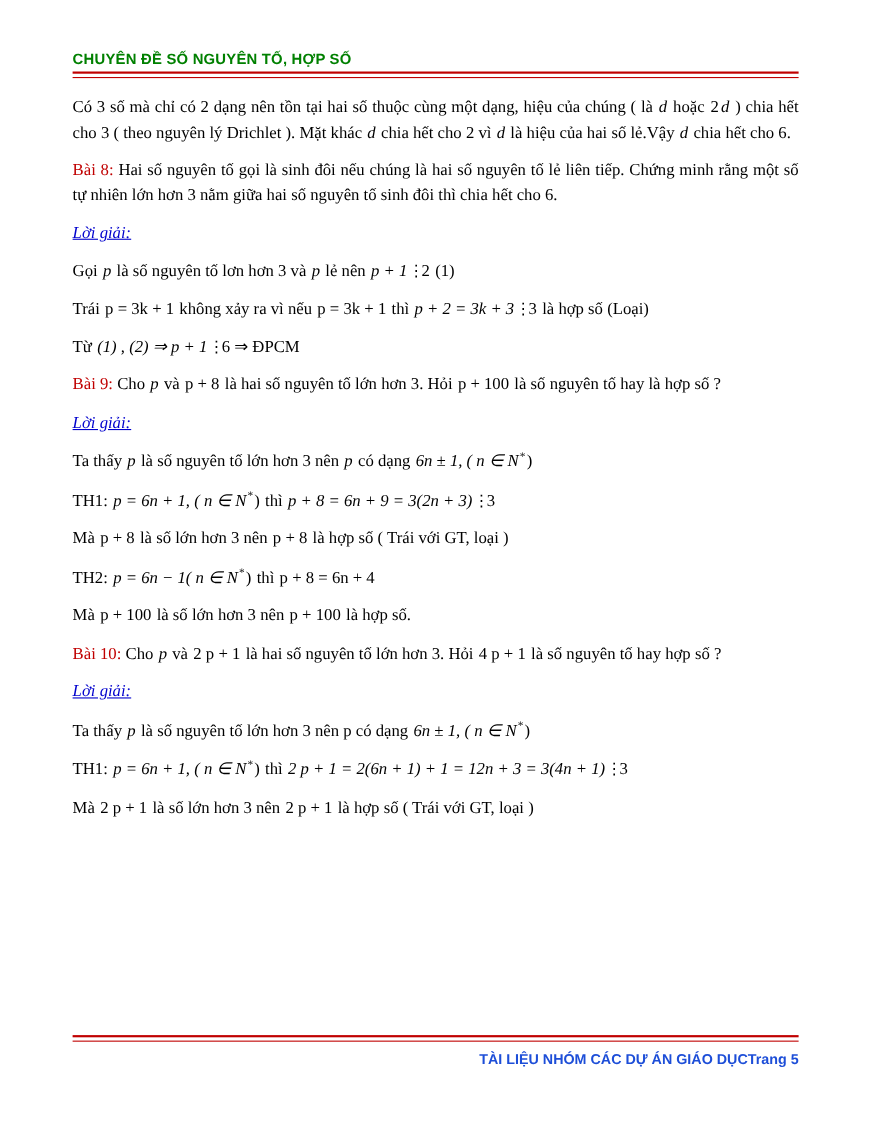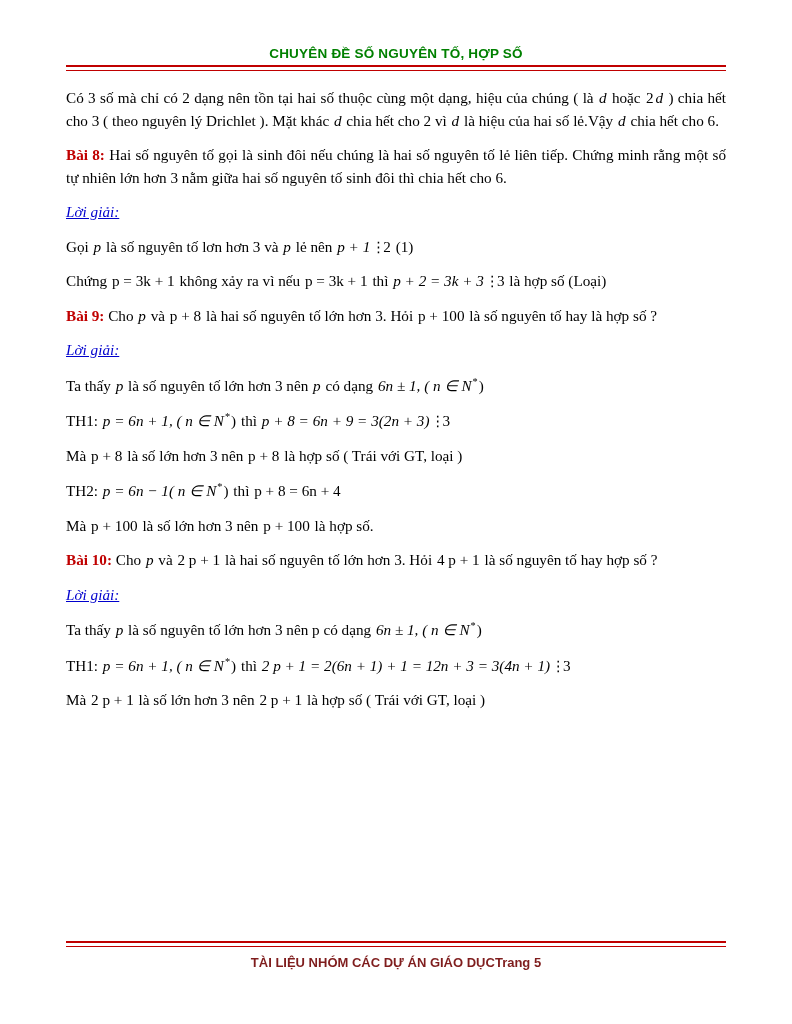"CHUYÊN ĐỀ SỐ NGUYÊN TỐ," .header { text-align: center -> none }
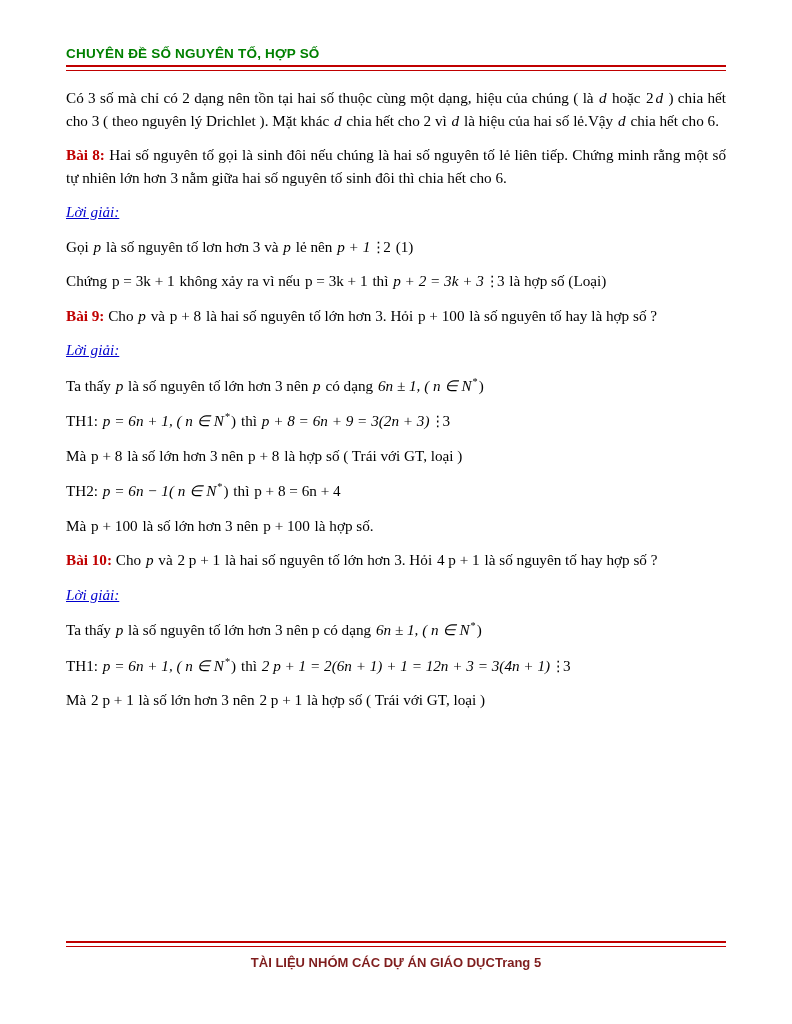"Bài 8:" .label-bai { font-weight: bold -> normal }
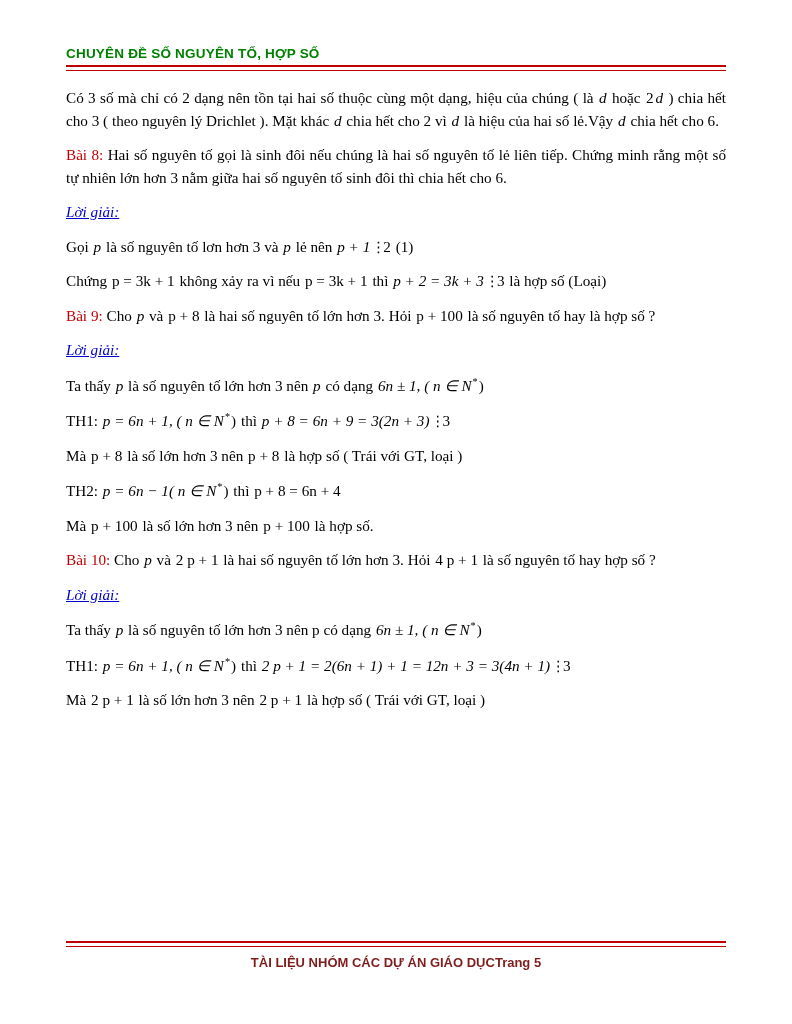"Chứng" span { text: Chứng -> Trái }
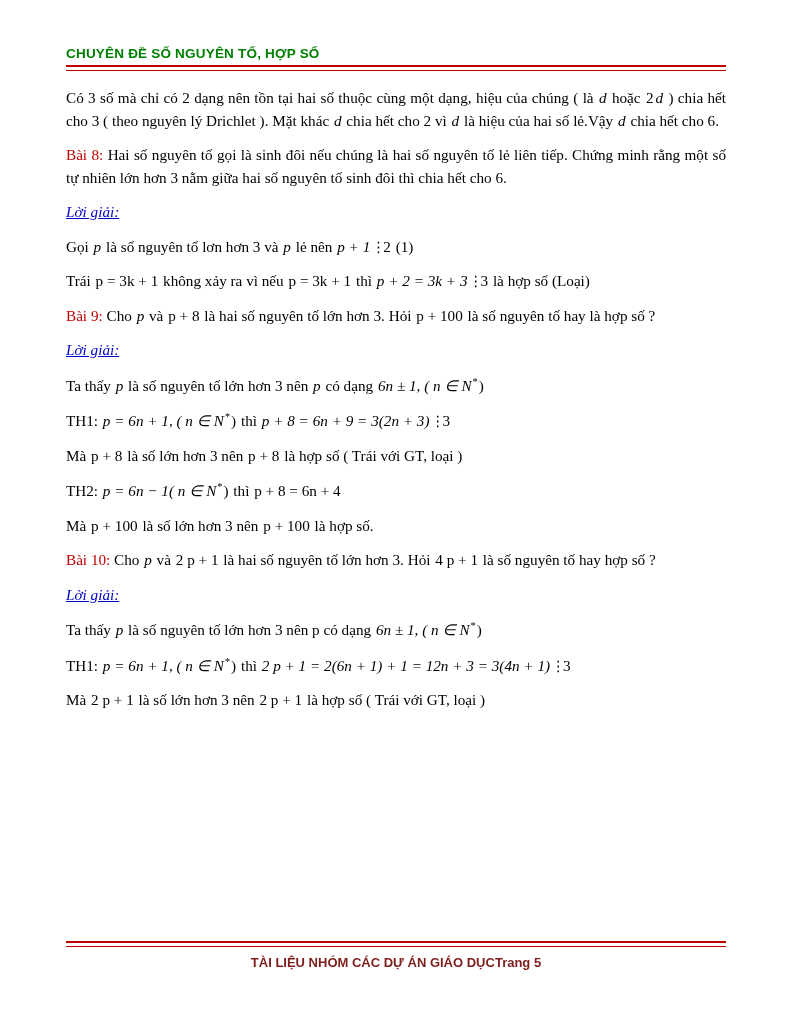"Từ (1) , (2) ⇒" p.para { html: none -> <p> <span>Từ</span> <span><span>(1) , (2) ⇒ p + 1</span><span></span><span>6 ⇒ ĐPCM</span></span> </p> }
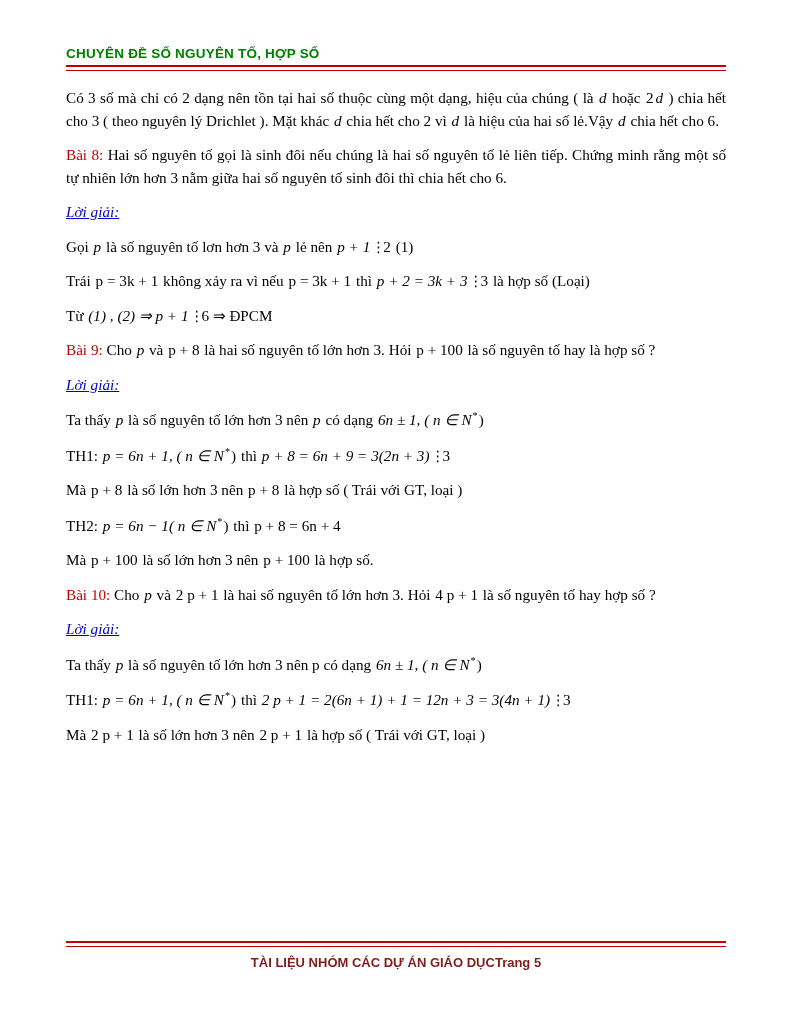"TÀI LIỆU NHÓM CÁC DỰ" .footer-row { color: #7f1d1d -> #1d4ed8; justify-content: center -> flex-end }
